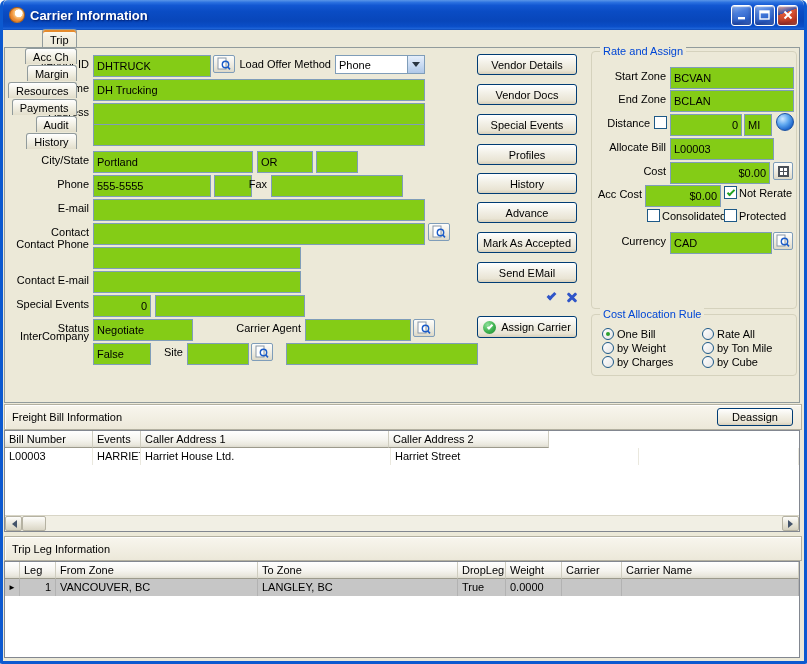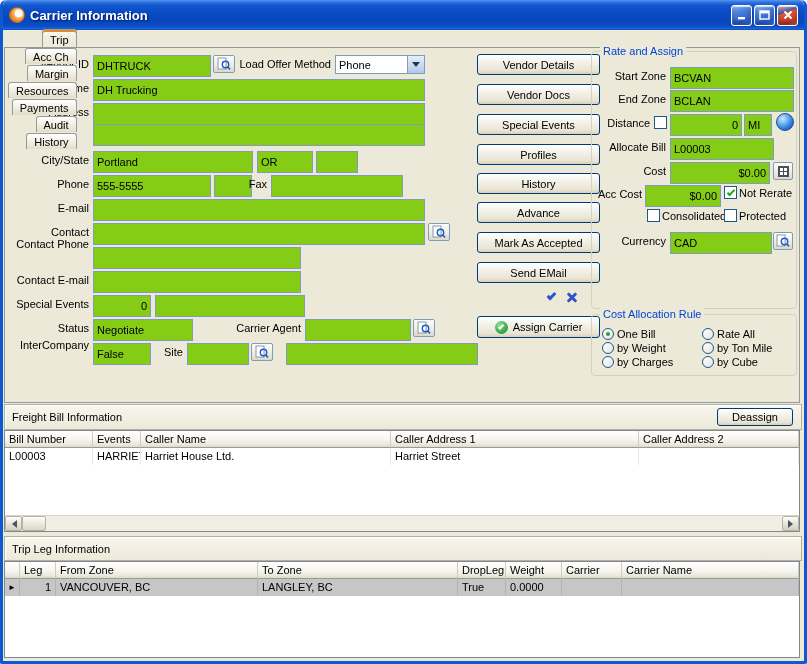"Vendor Details" .mbtn { width: 123px -> 100px }
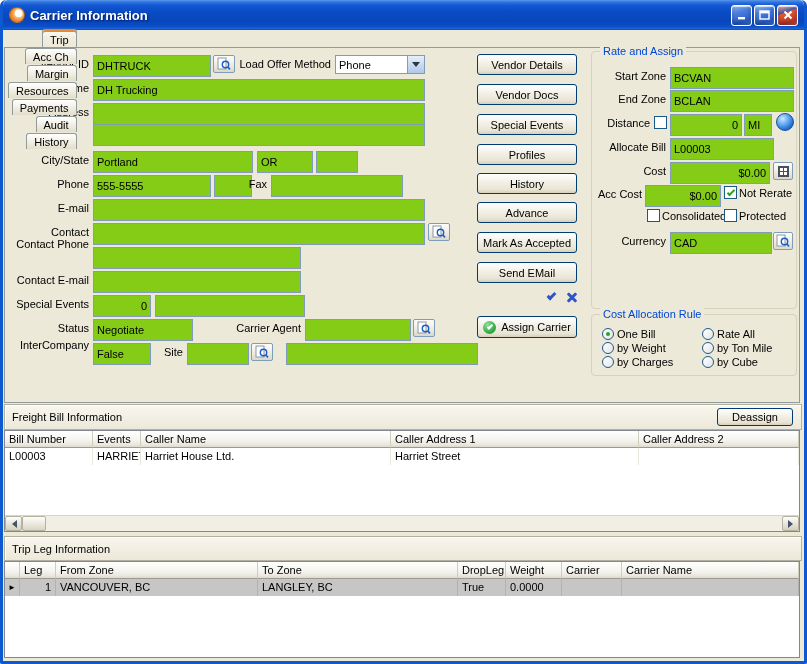"InterCompany" span.flabel { top: 290px -> 281px }
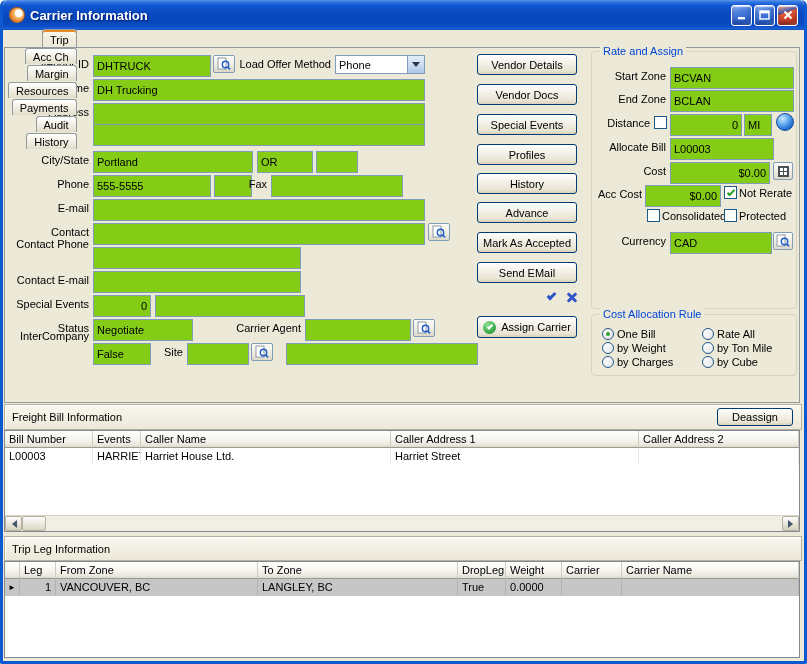"Caller Name" span.gh { html: <span>Caller Name</span> -> none }
